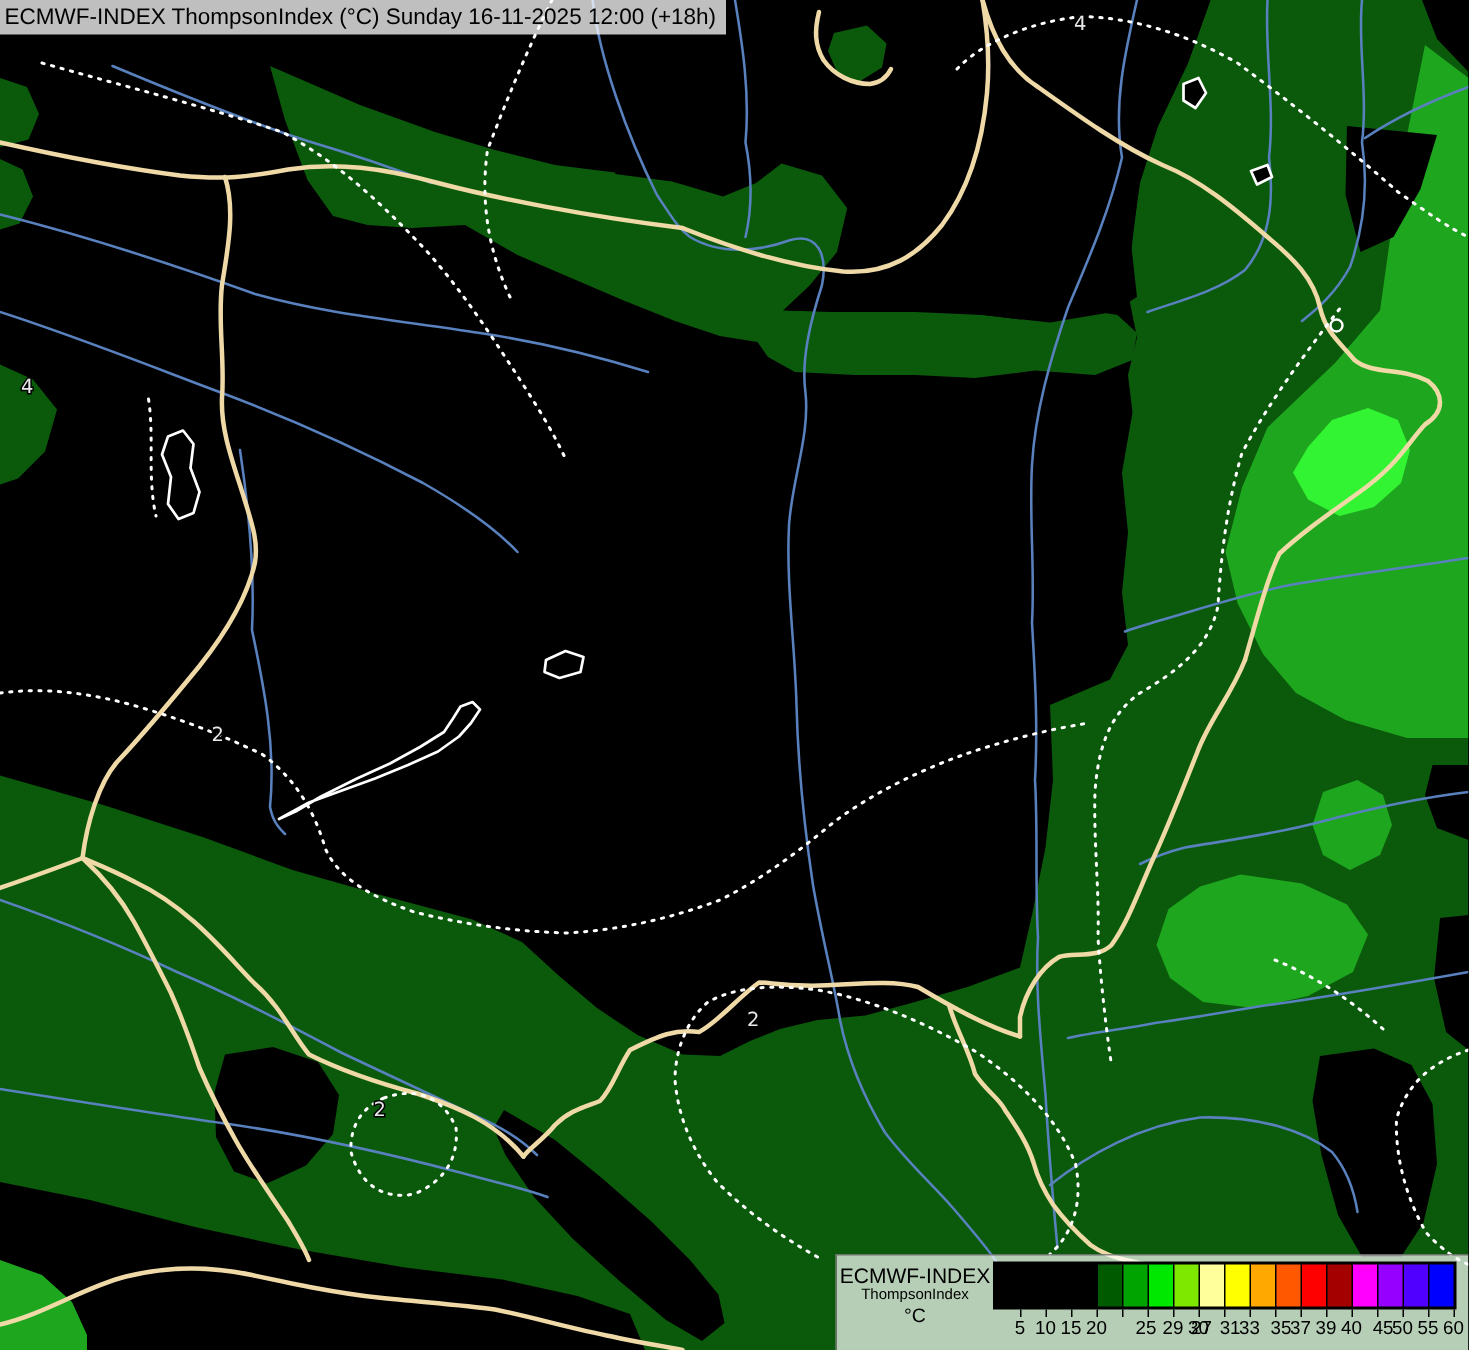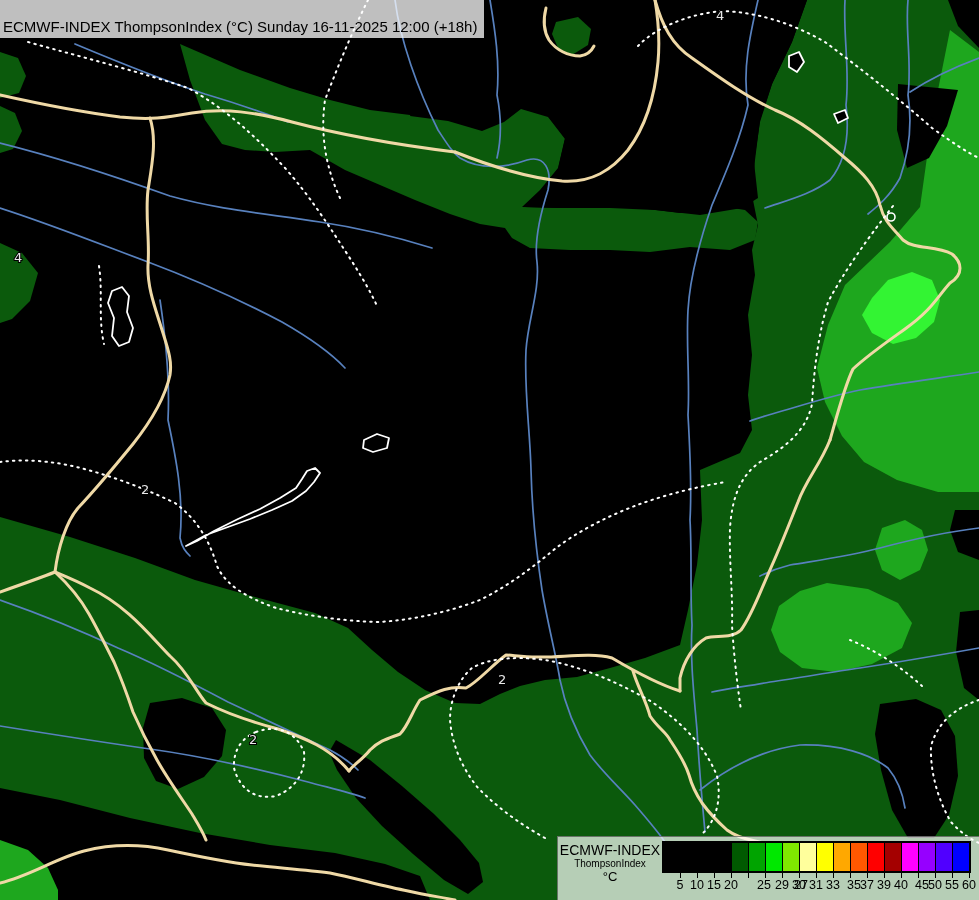"ECMWF-INDEX ThompsonIndex (°C) Sunday" .titlebar { padding: 16px 7px 0 3px -> 1px 7px 0 3px }
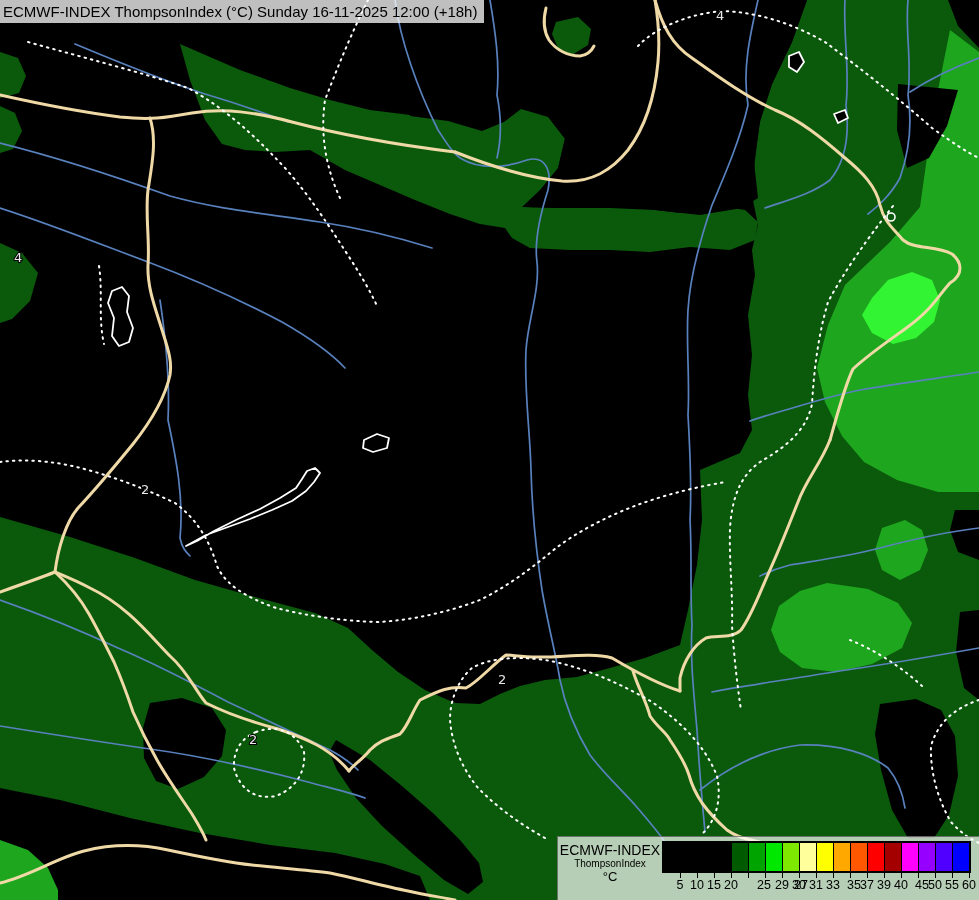"31" div.ticklabel { text-align: none -> right }
